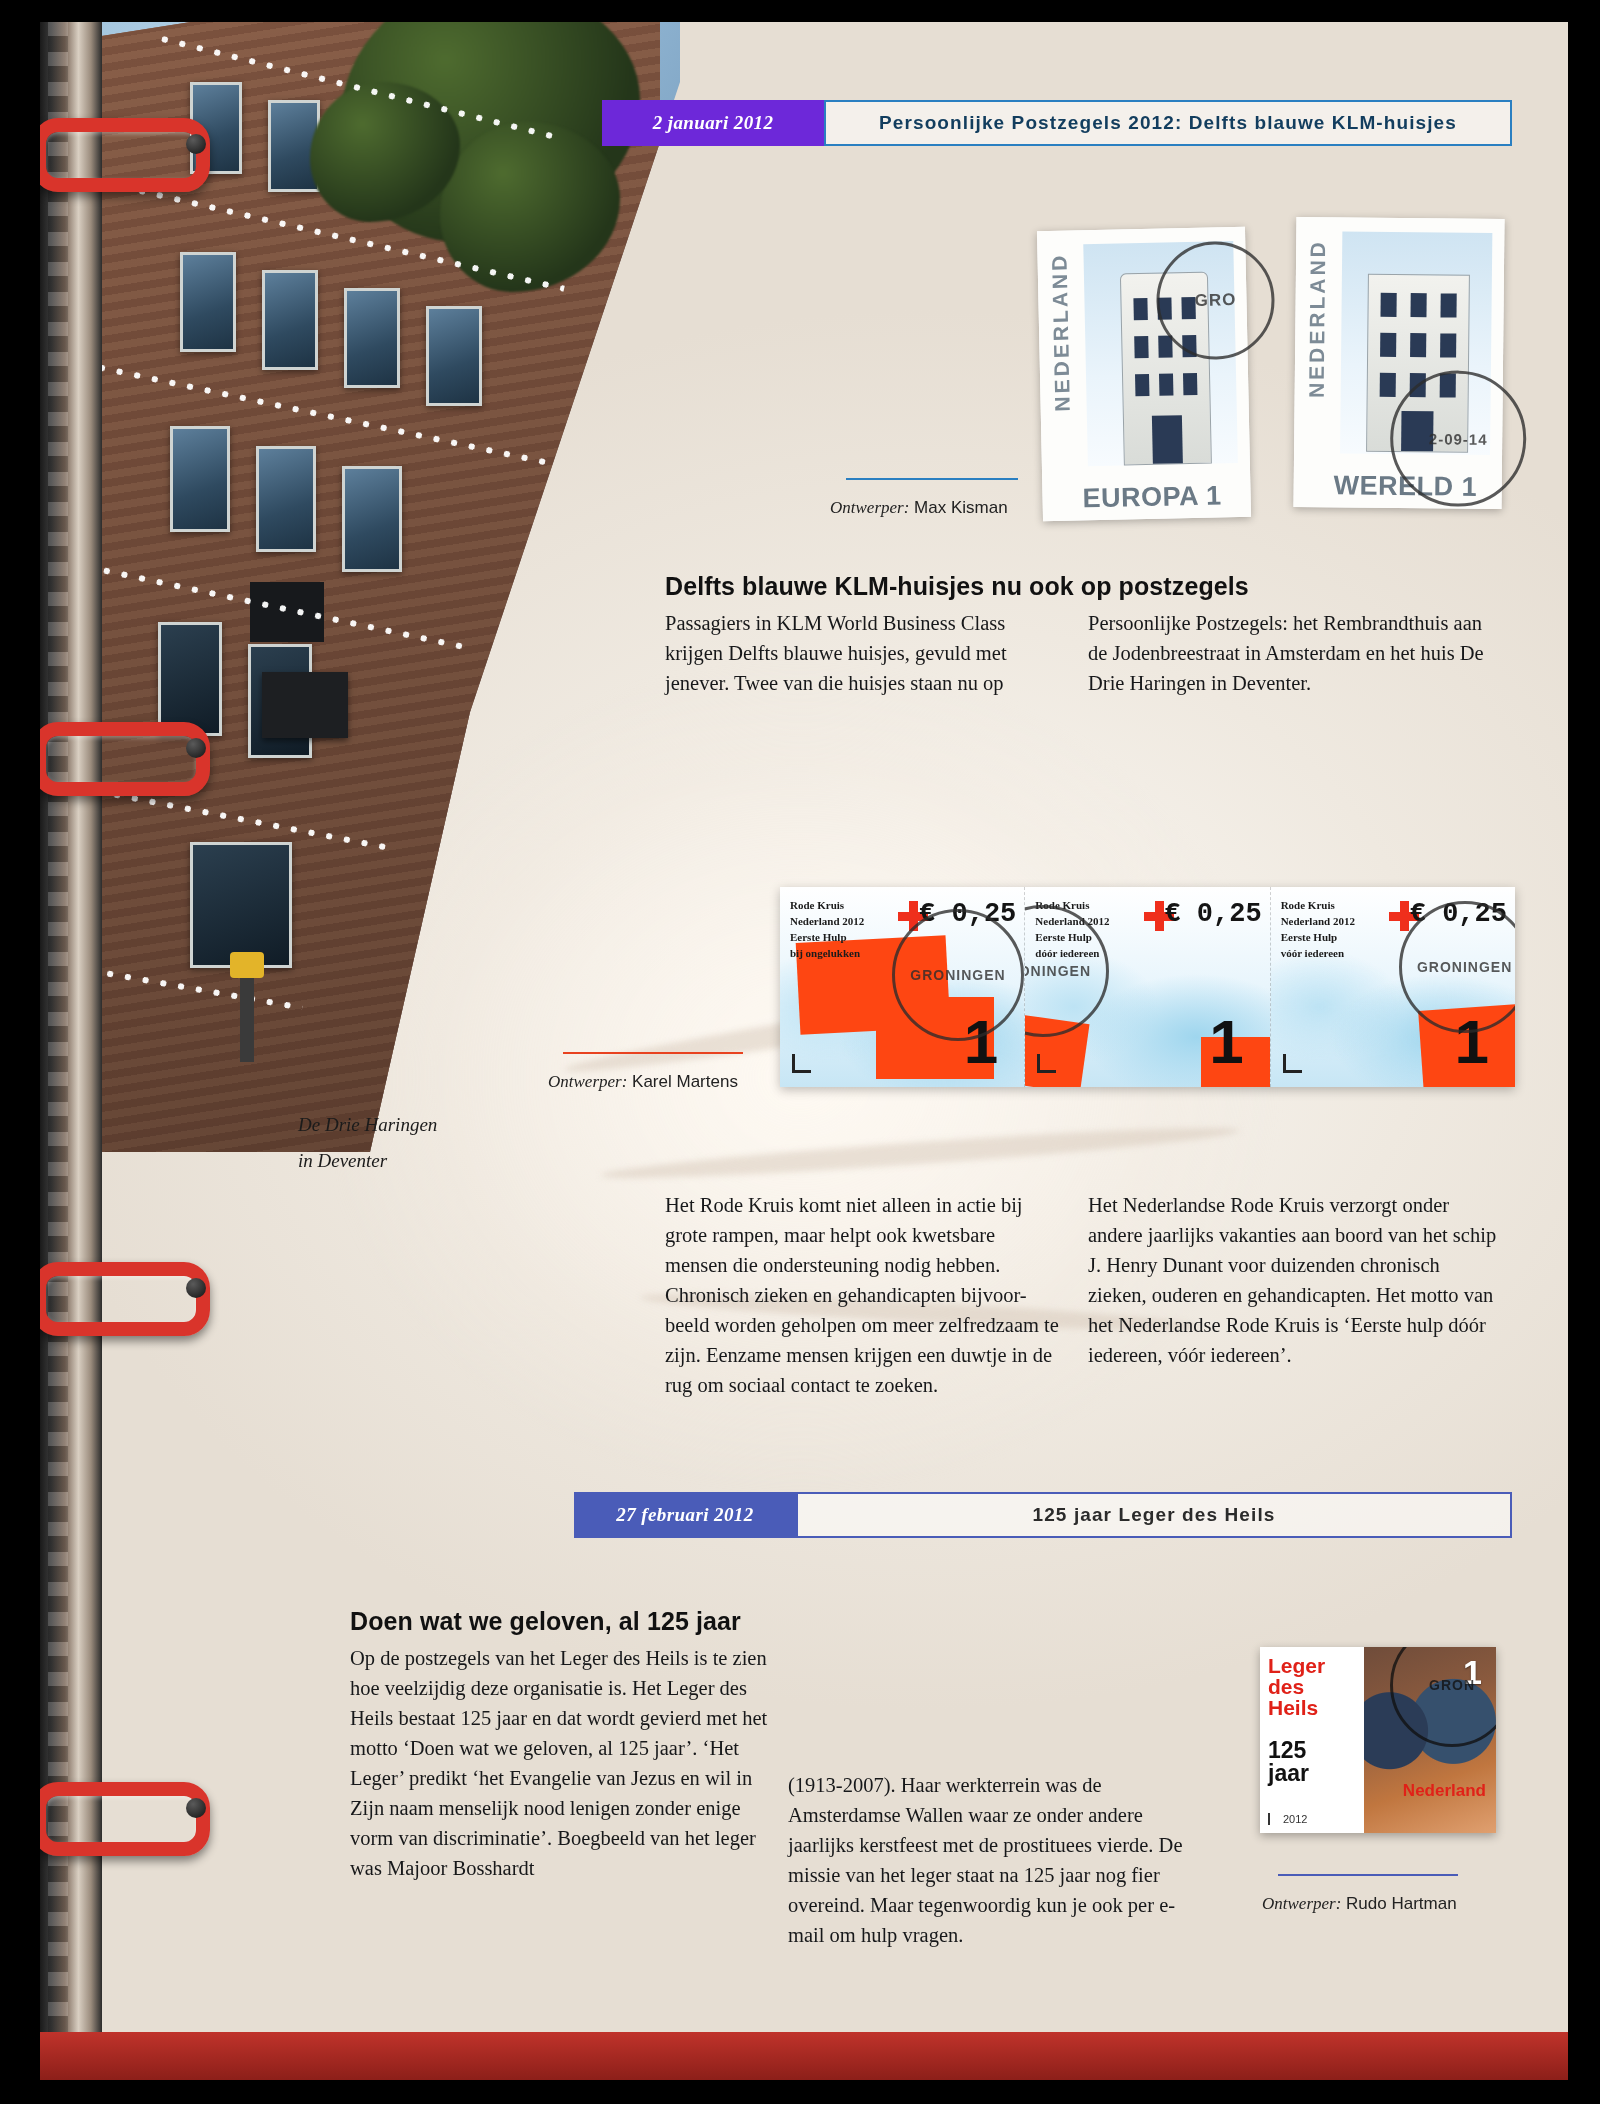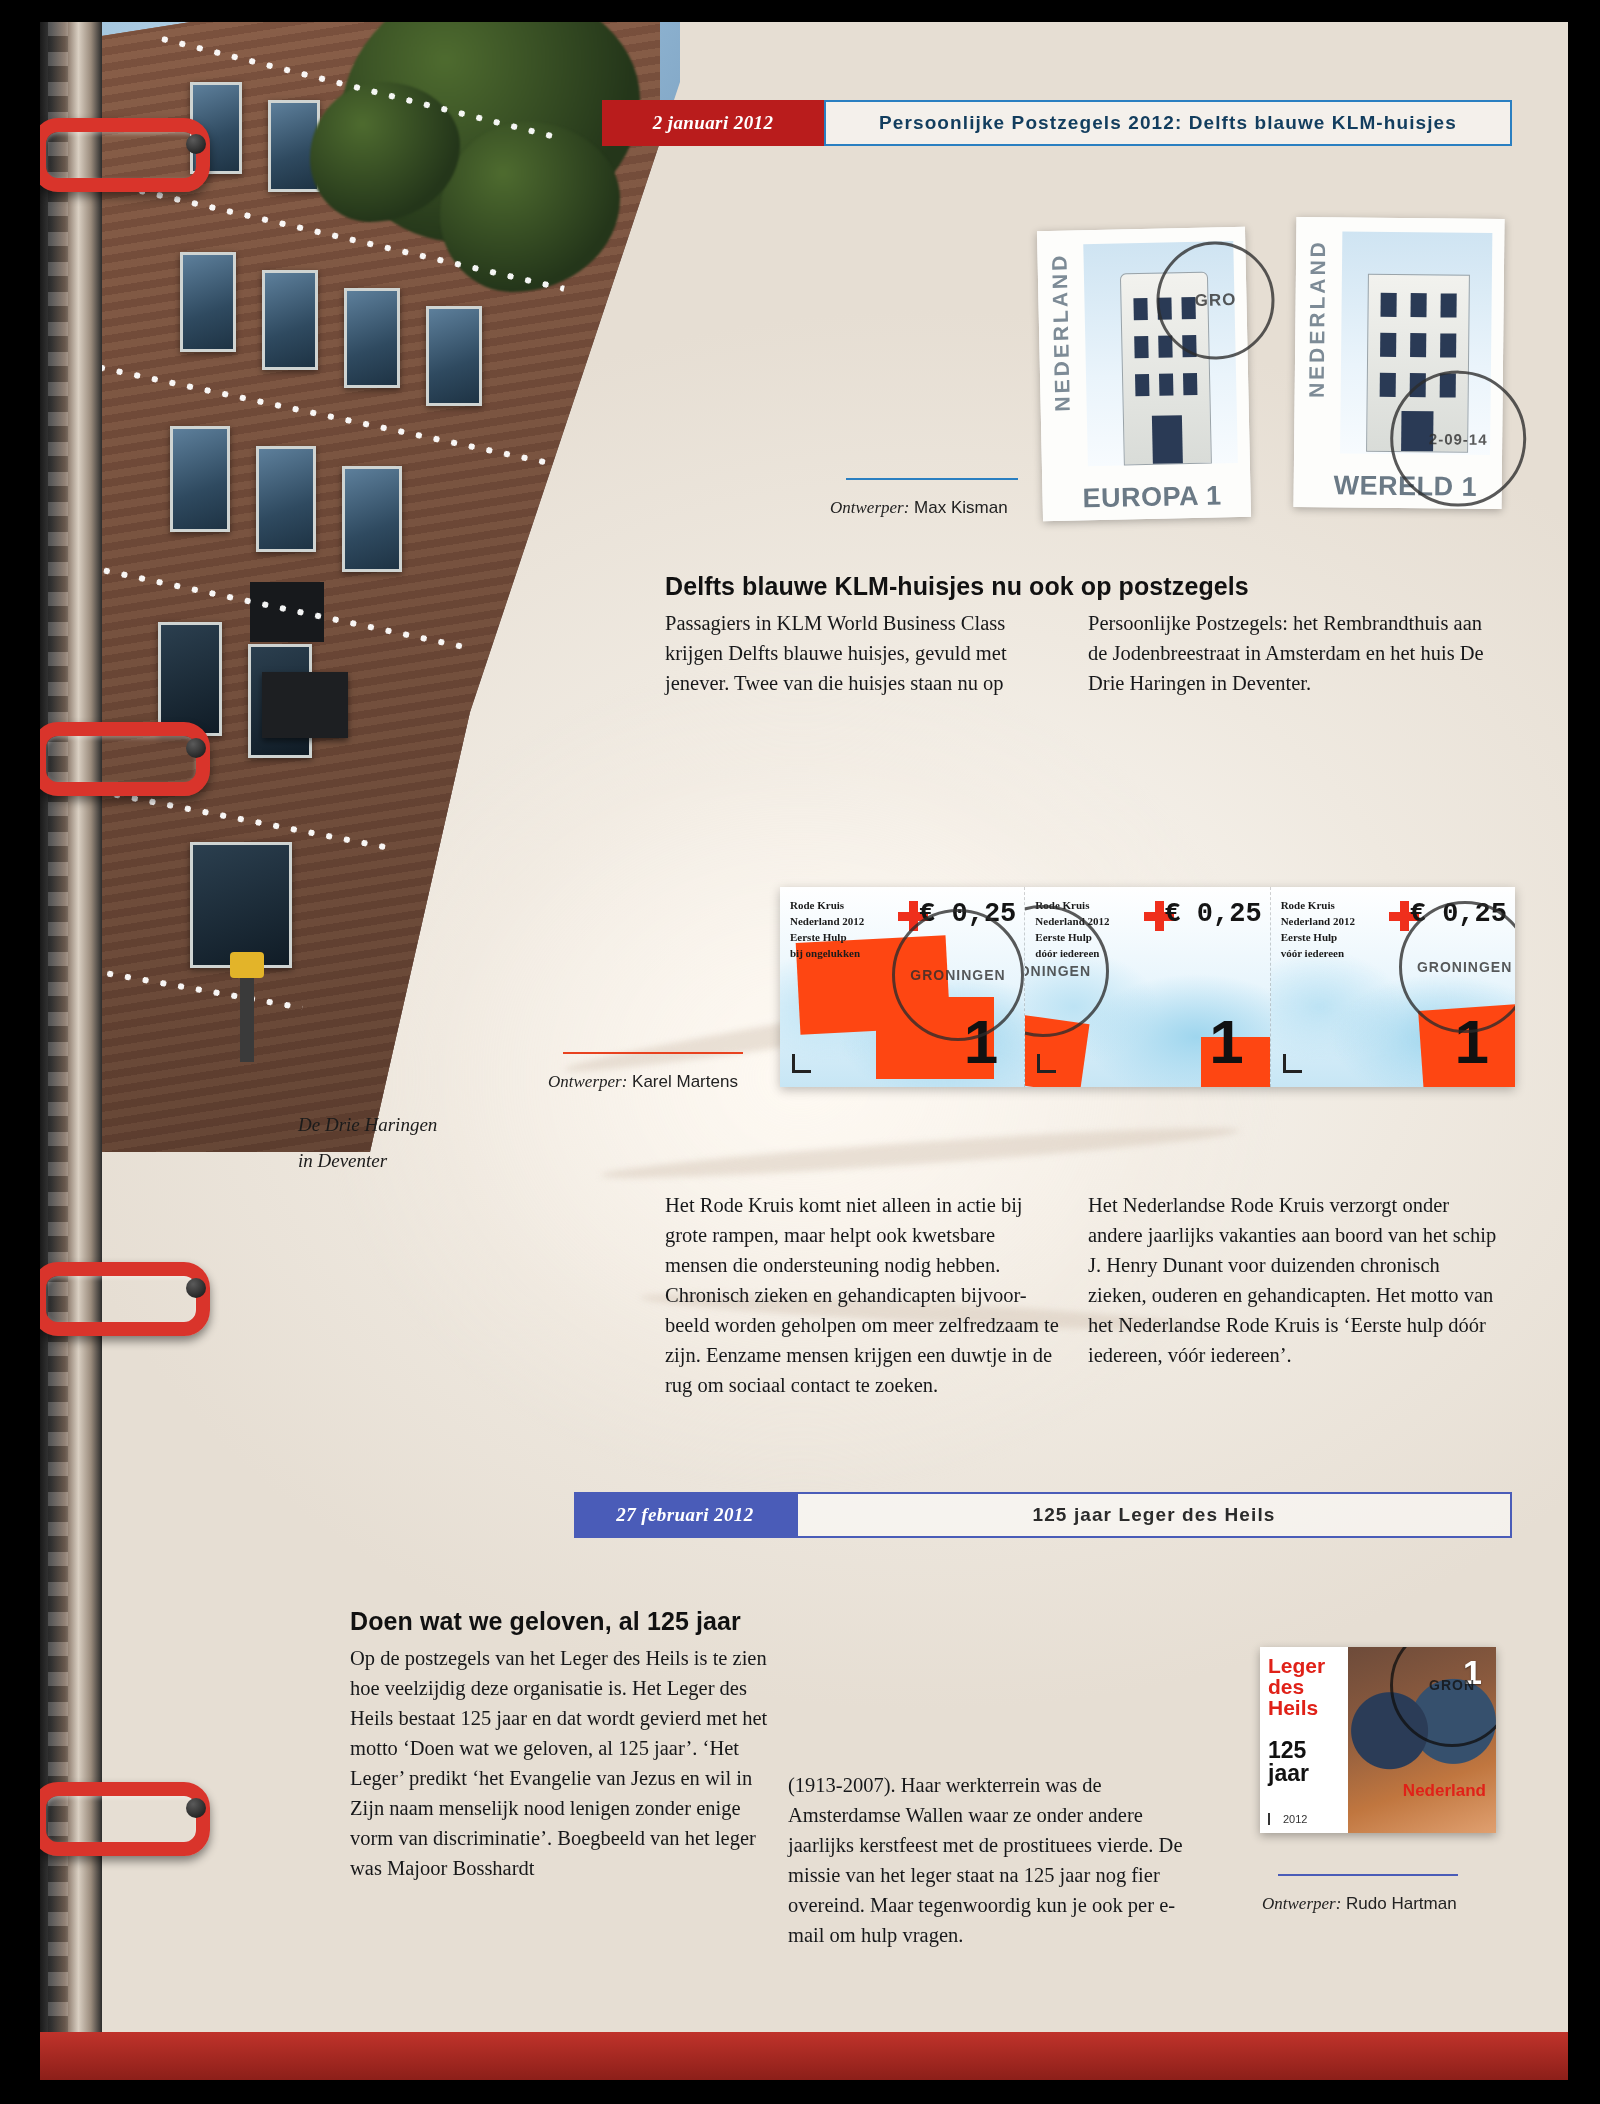"2 januari 2012" .blue .sect-date { background: #b91c1c -> #6d28d9 }
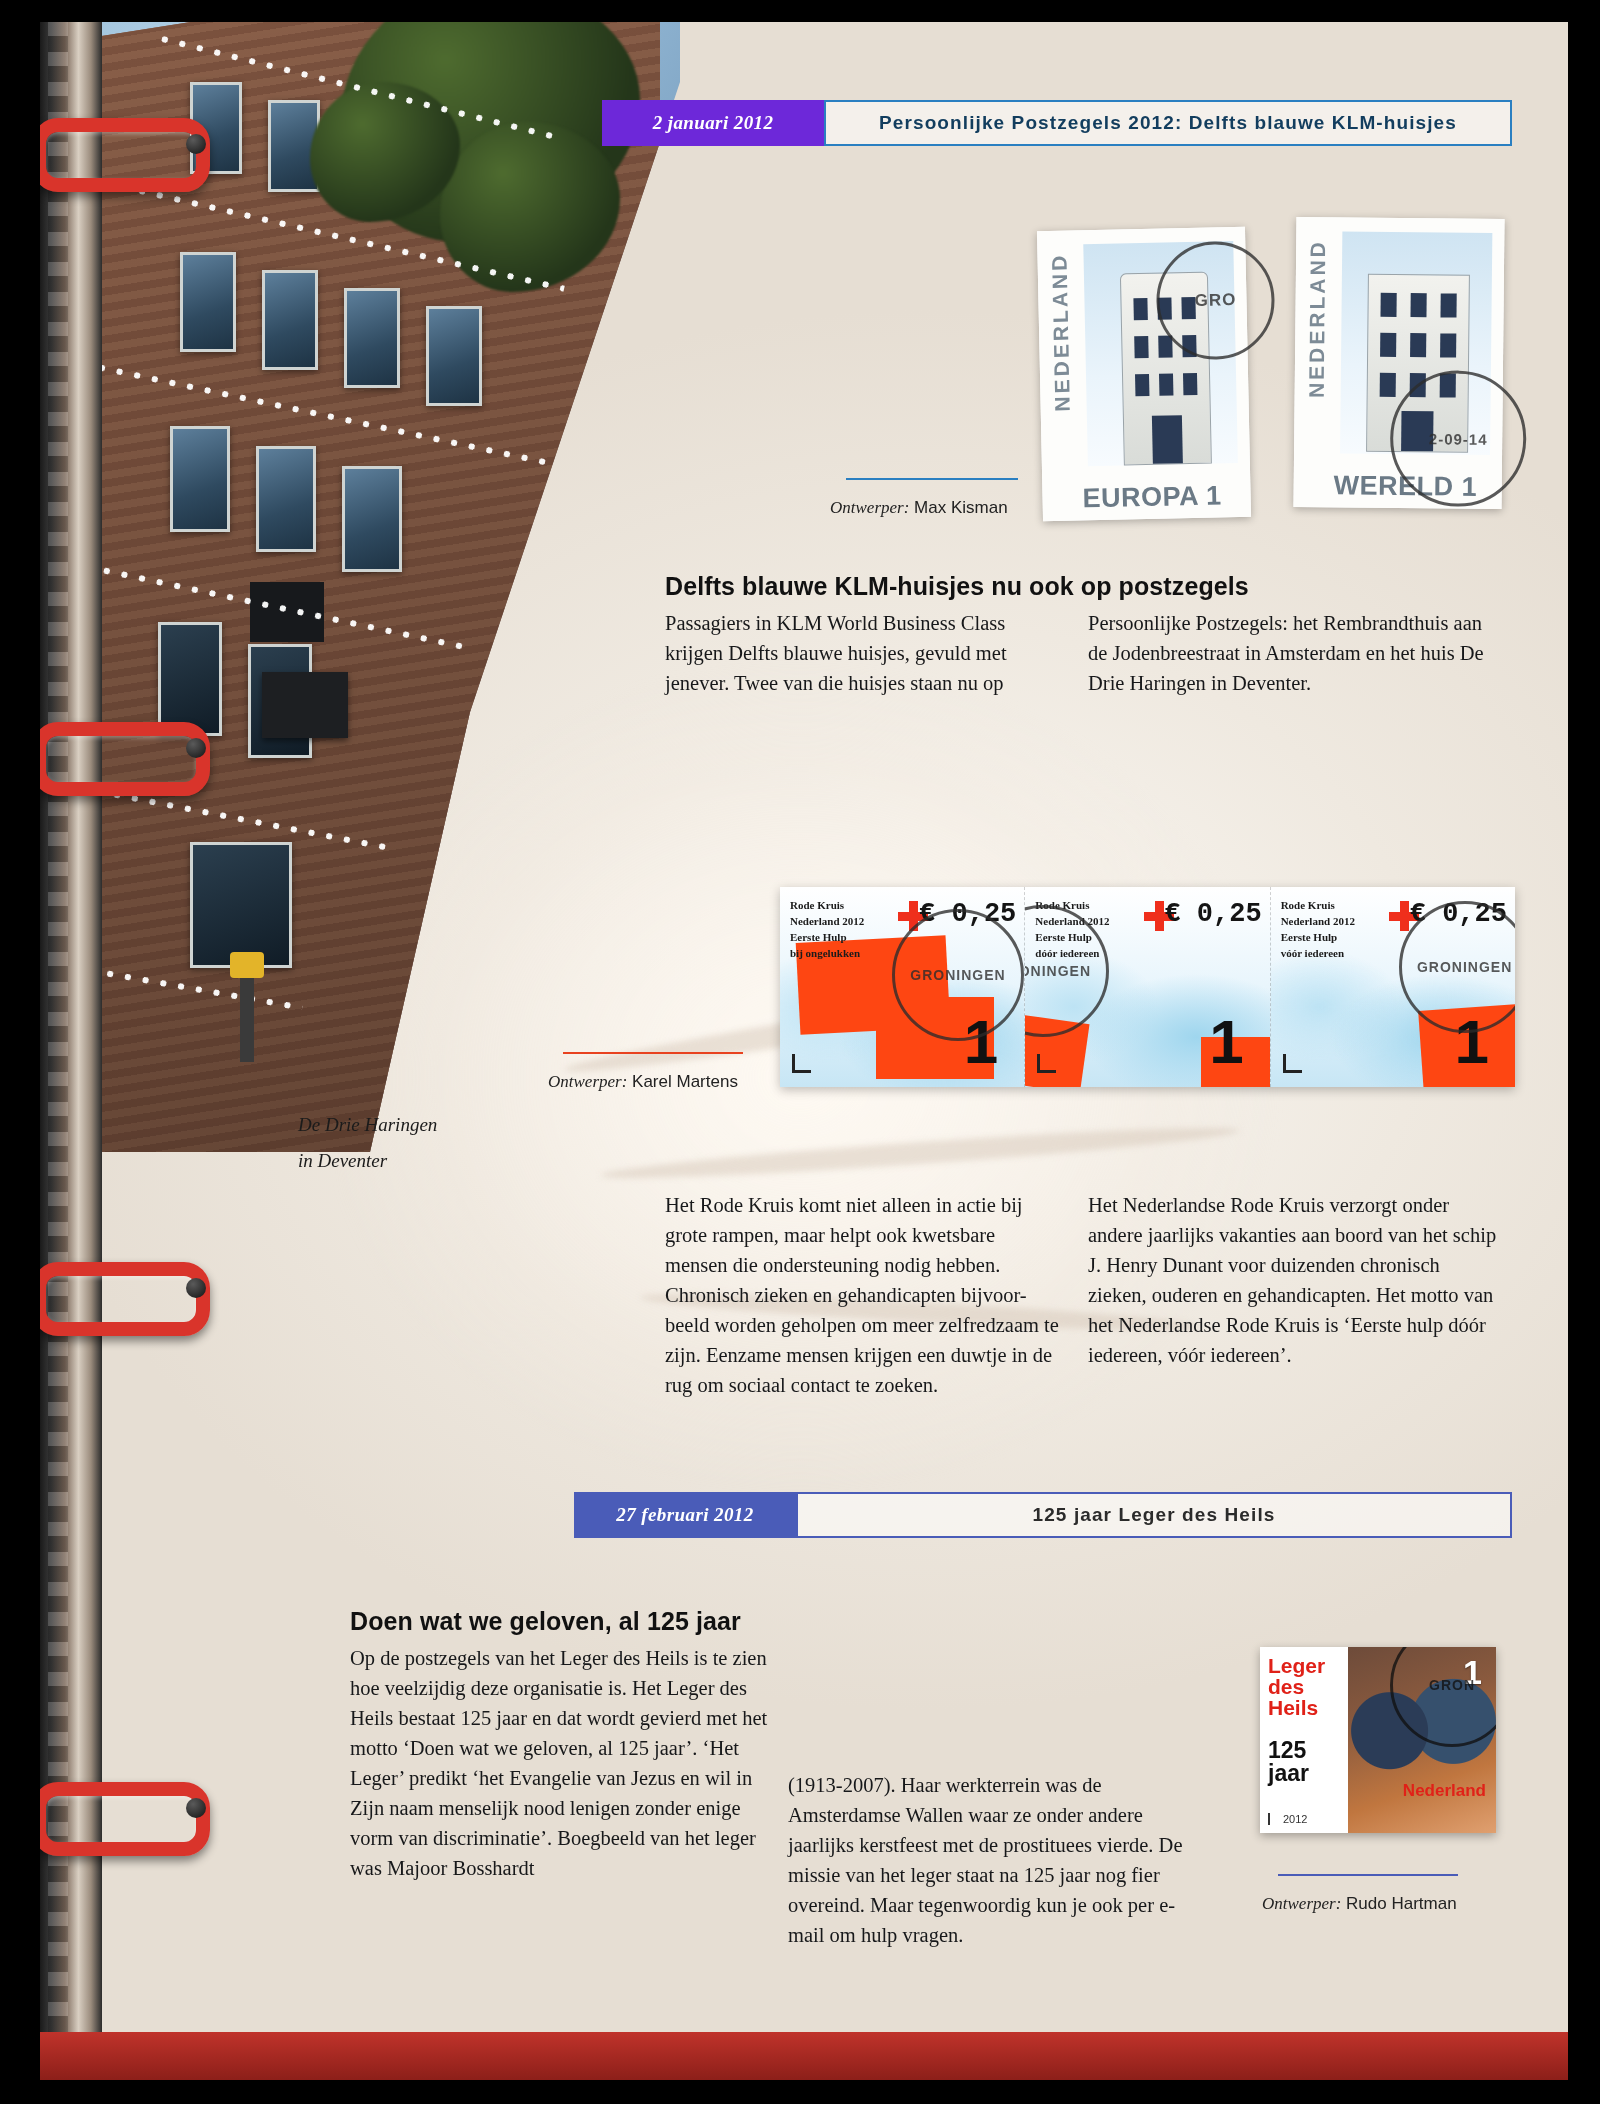"Leger" .lh-left { width: 88px -> 104px }
